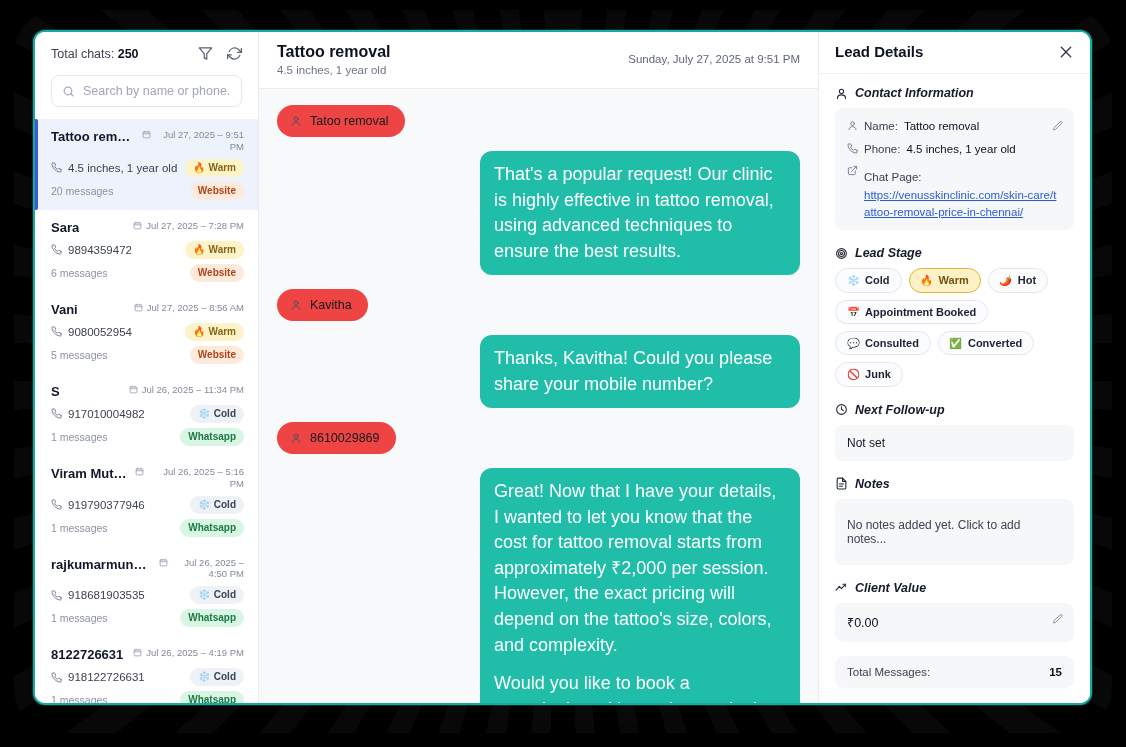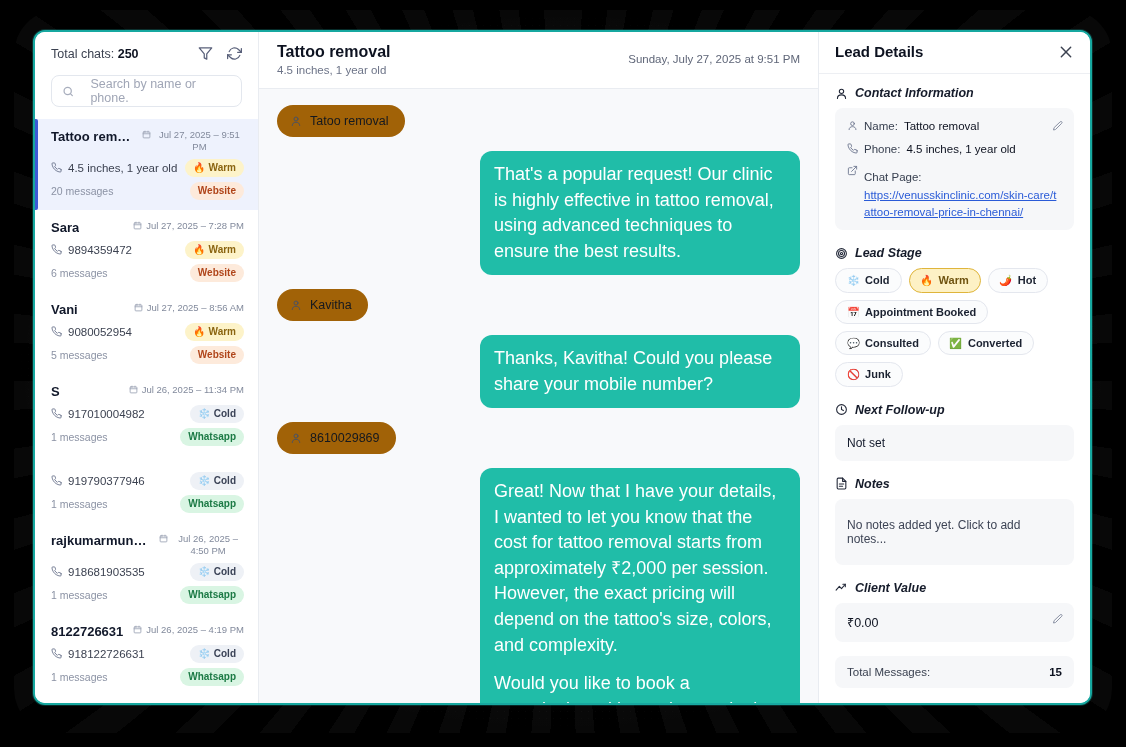"Search by name or phone." .search-box { gap: 16px -> 8px }
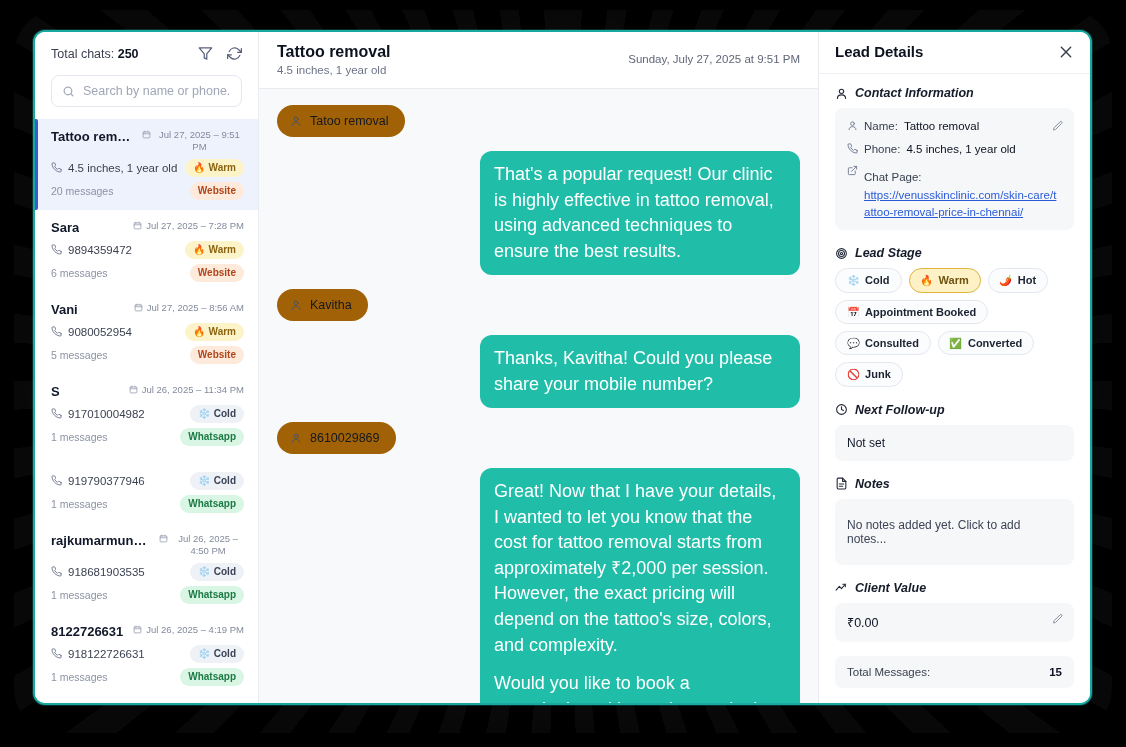"Tatoo removal" .msg.in { background: #a16207 -> #ef4444 }
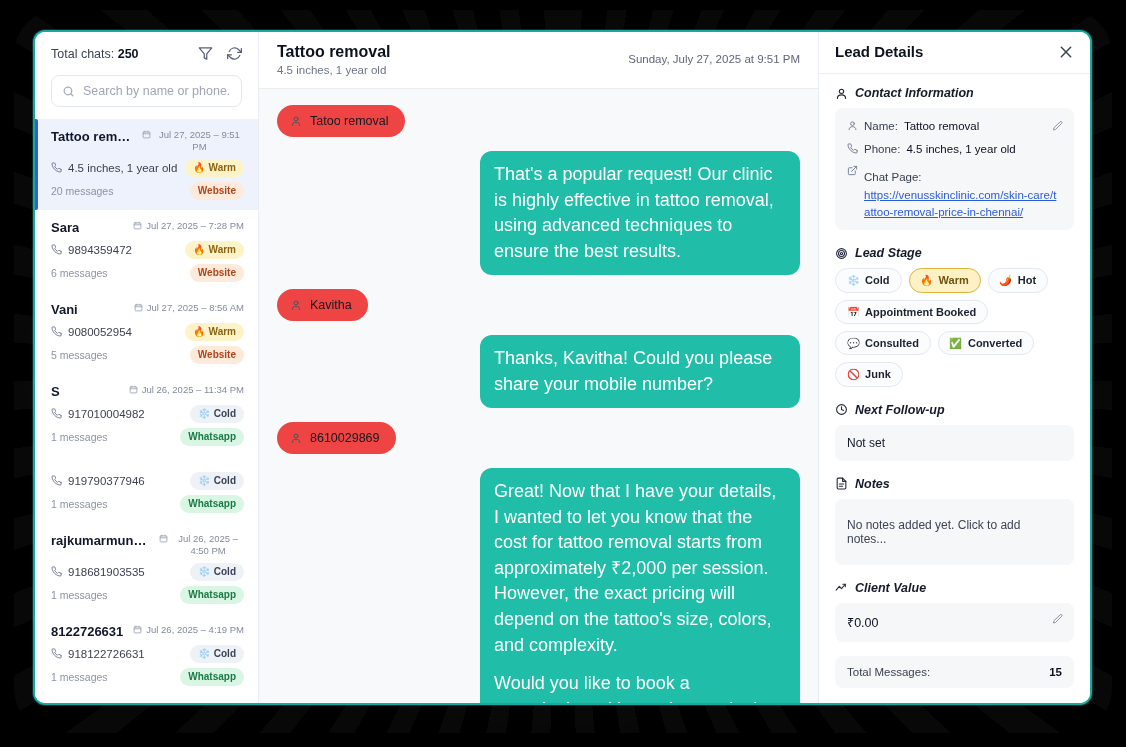"Jul 27, 2025 – 9:51" .ci-date { text-align: center -> right }
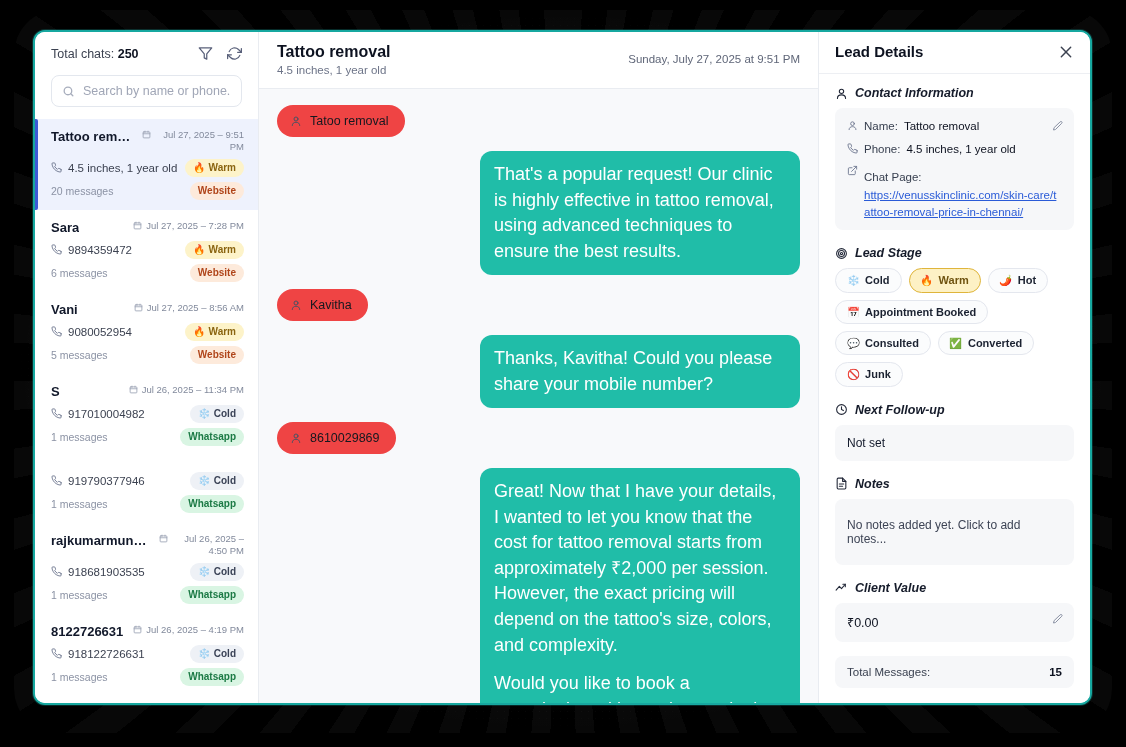"Viram Muthu" div.ci-row1 { html: none -> <div> <div>Viram Muthu</div> <div> <span> <svg> <rect></rect> <line></line> <line></line> <line></line> </svg> </span> <span>Jul 26, 2025 – 5:16 PM</span> </div> </div> }
